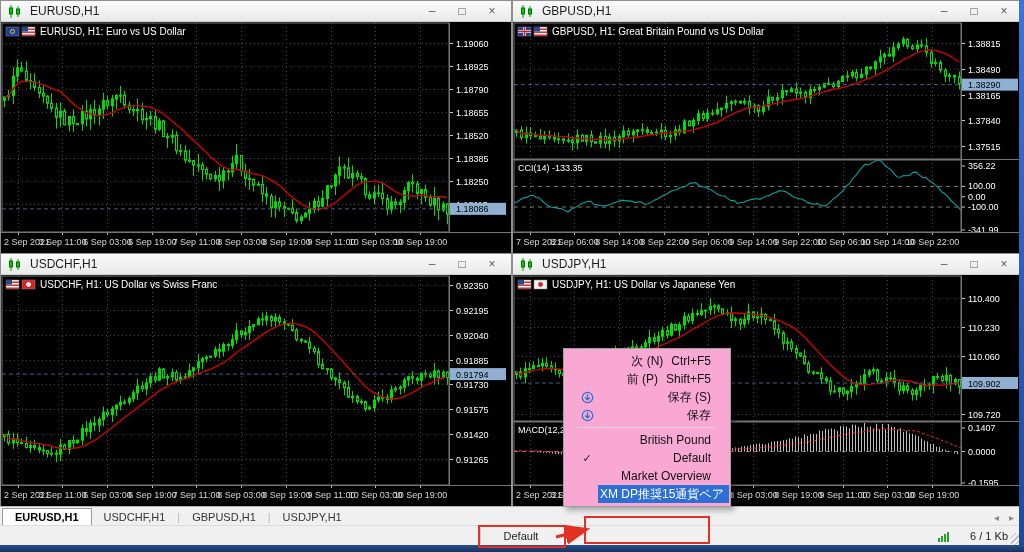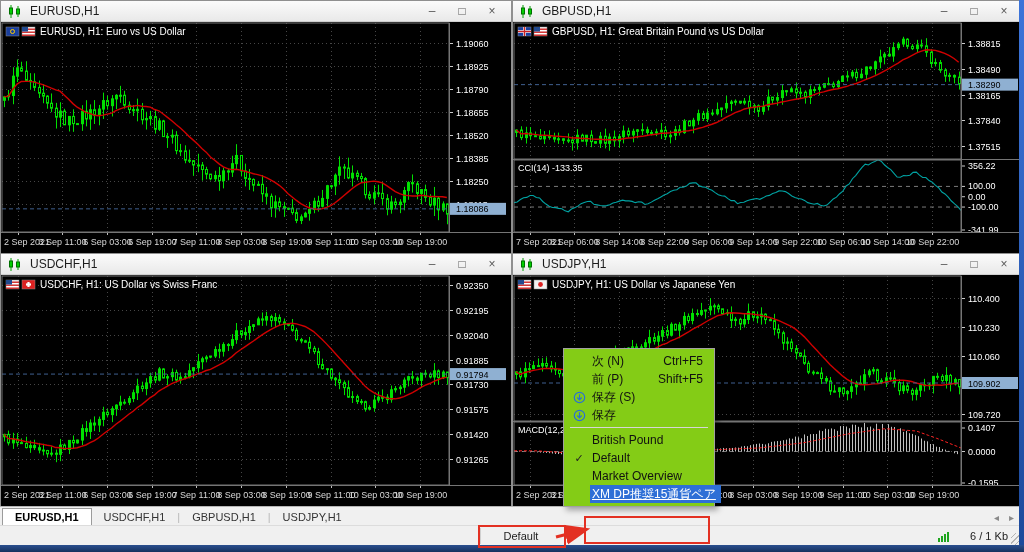"次 (N)" .cmenu { background: #84cc16 -> #f9a8d4; padding: 3px 4px -> 3px 12px; text-align: none -> right }
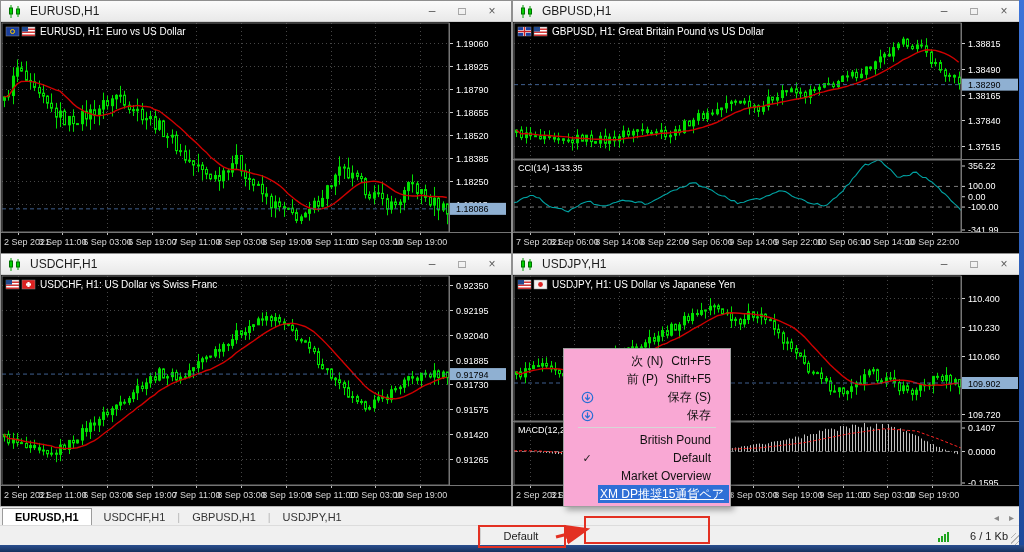"XM DP推奨15通貨ペア" .mi.hl .mbody { text-decoration: underline -> none }
